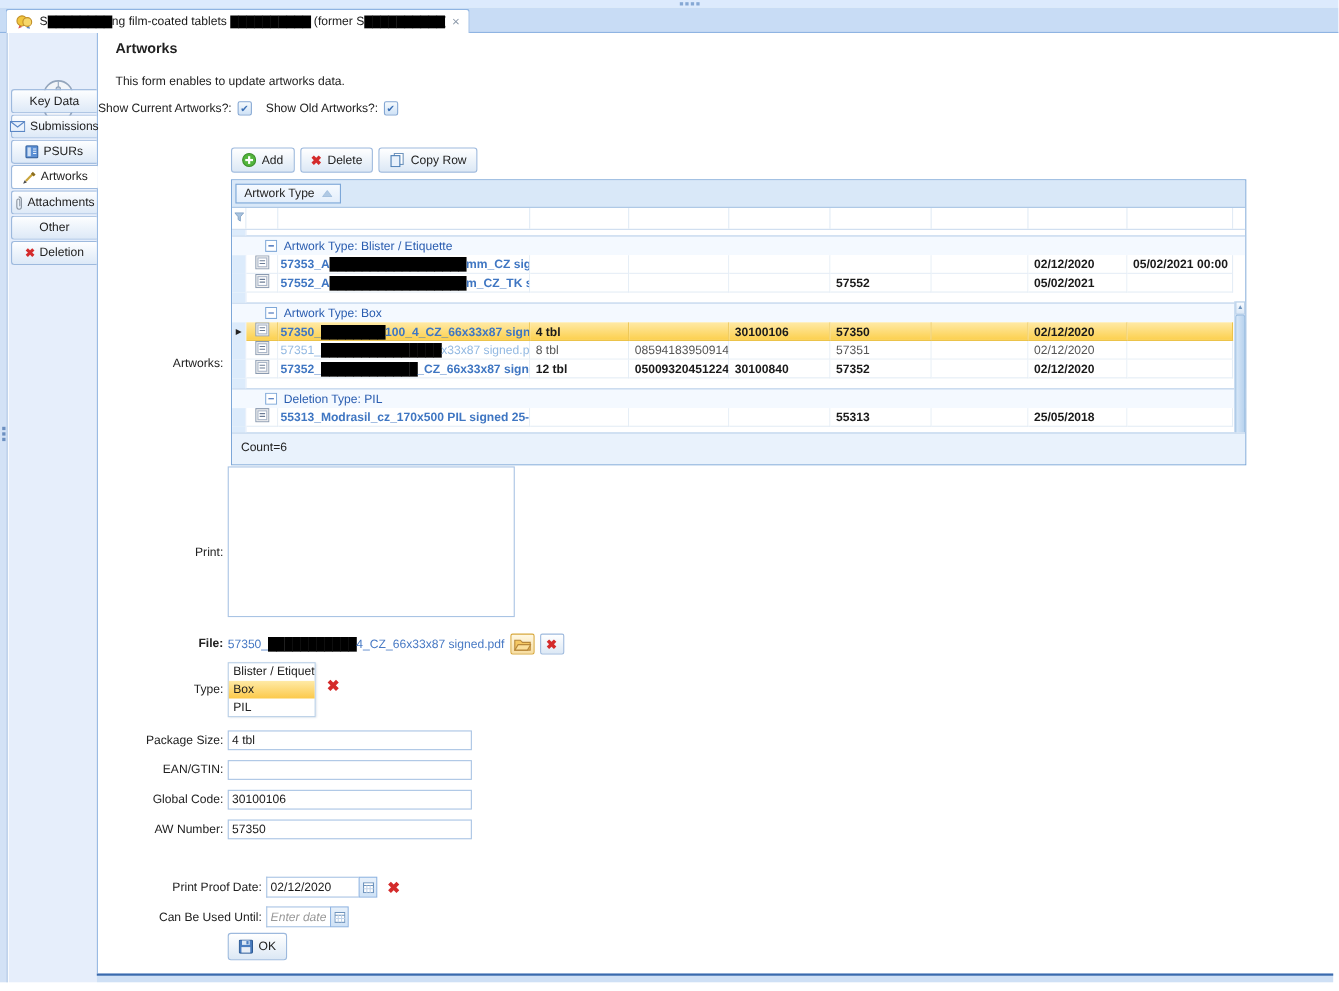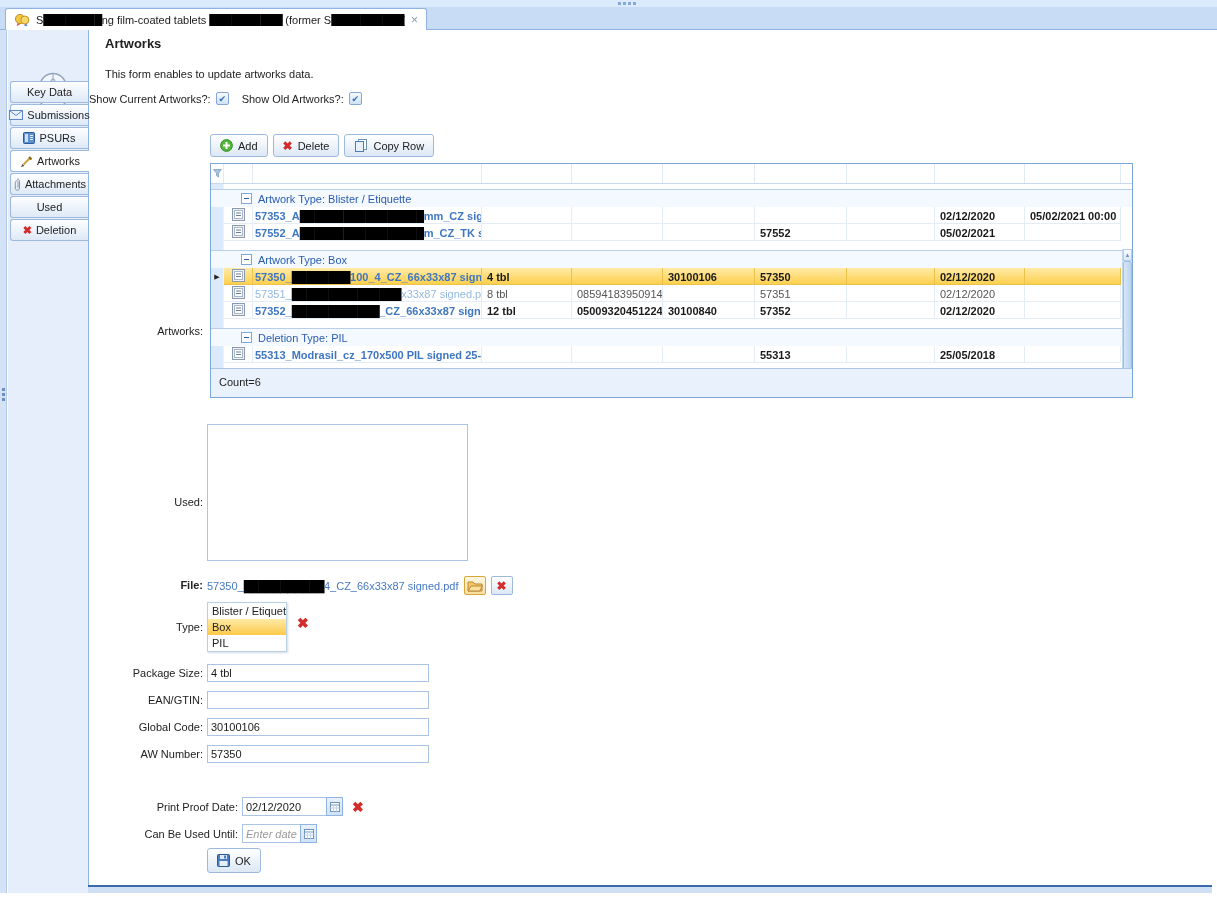"Artwork Type" div.group-panel { html: none -> <div> <div> <span>Artwork Type</span> <span> <svg> <path></path> </svg> </span> </div> </div> }
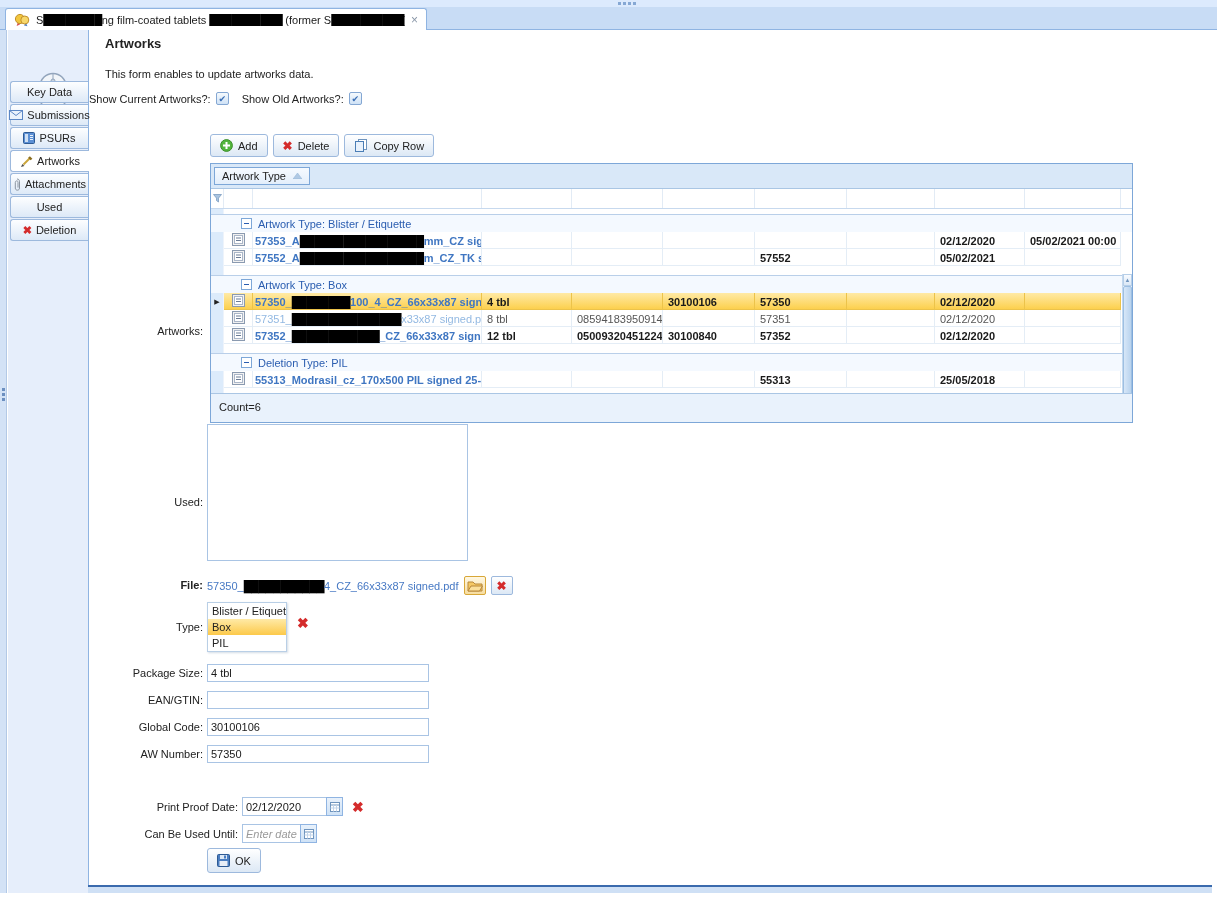"Used" span { text: Used -> Other }
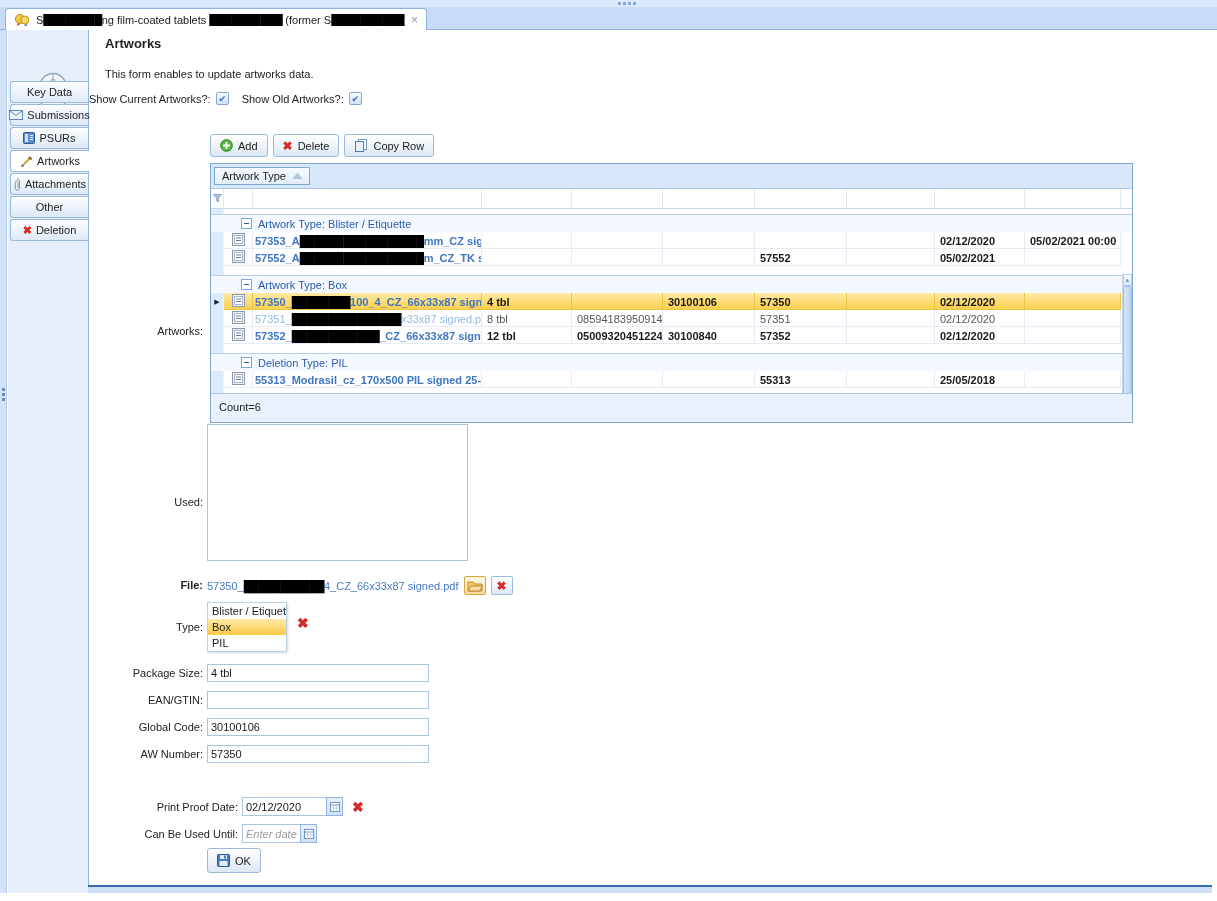"Used:" div.r-label { text: Used -> Print }
